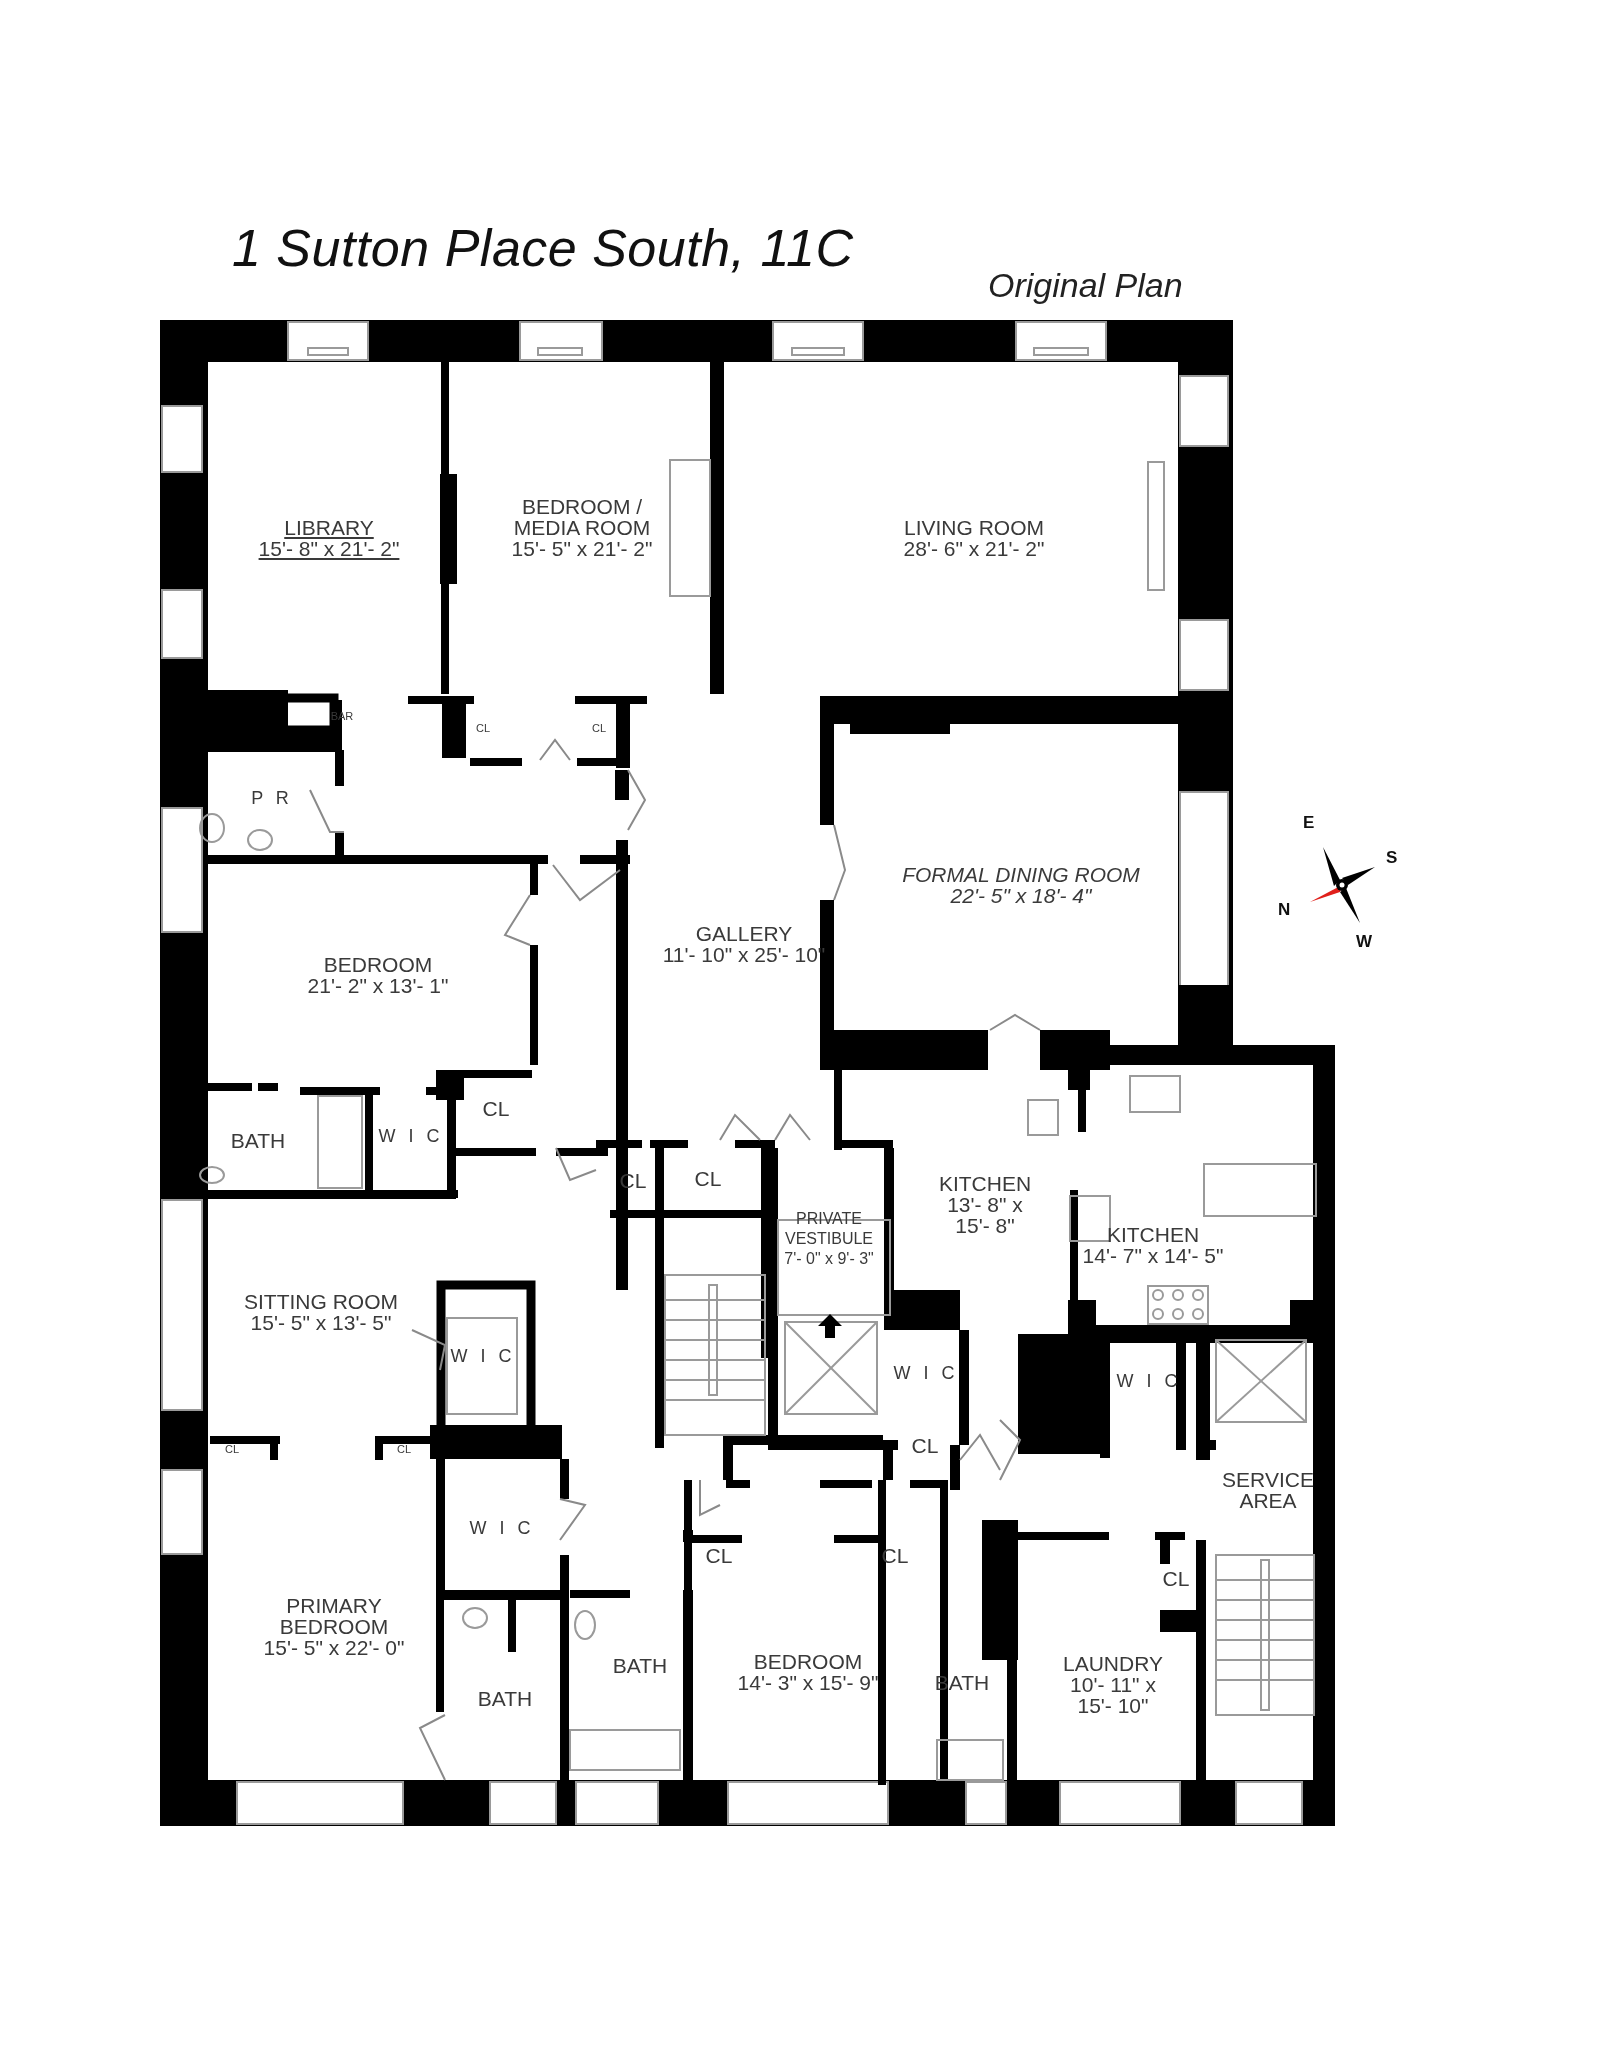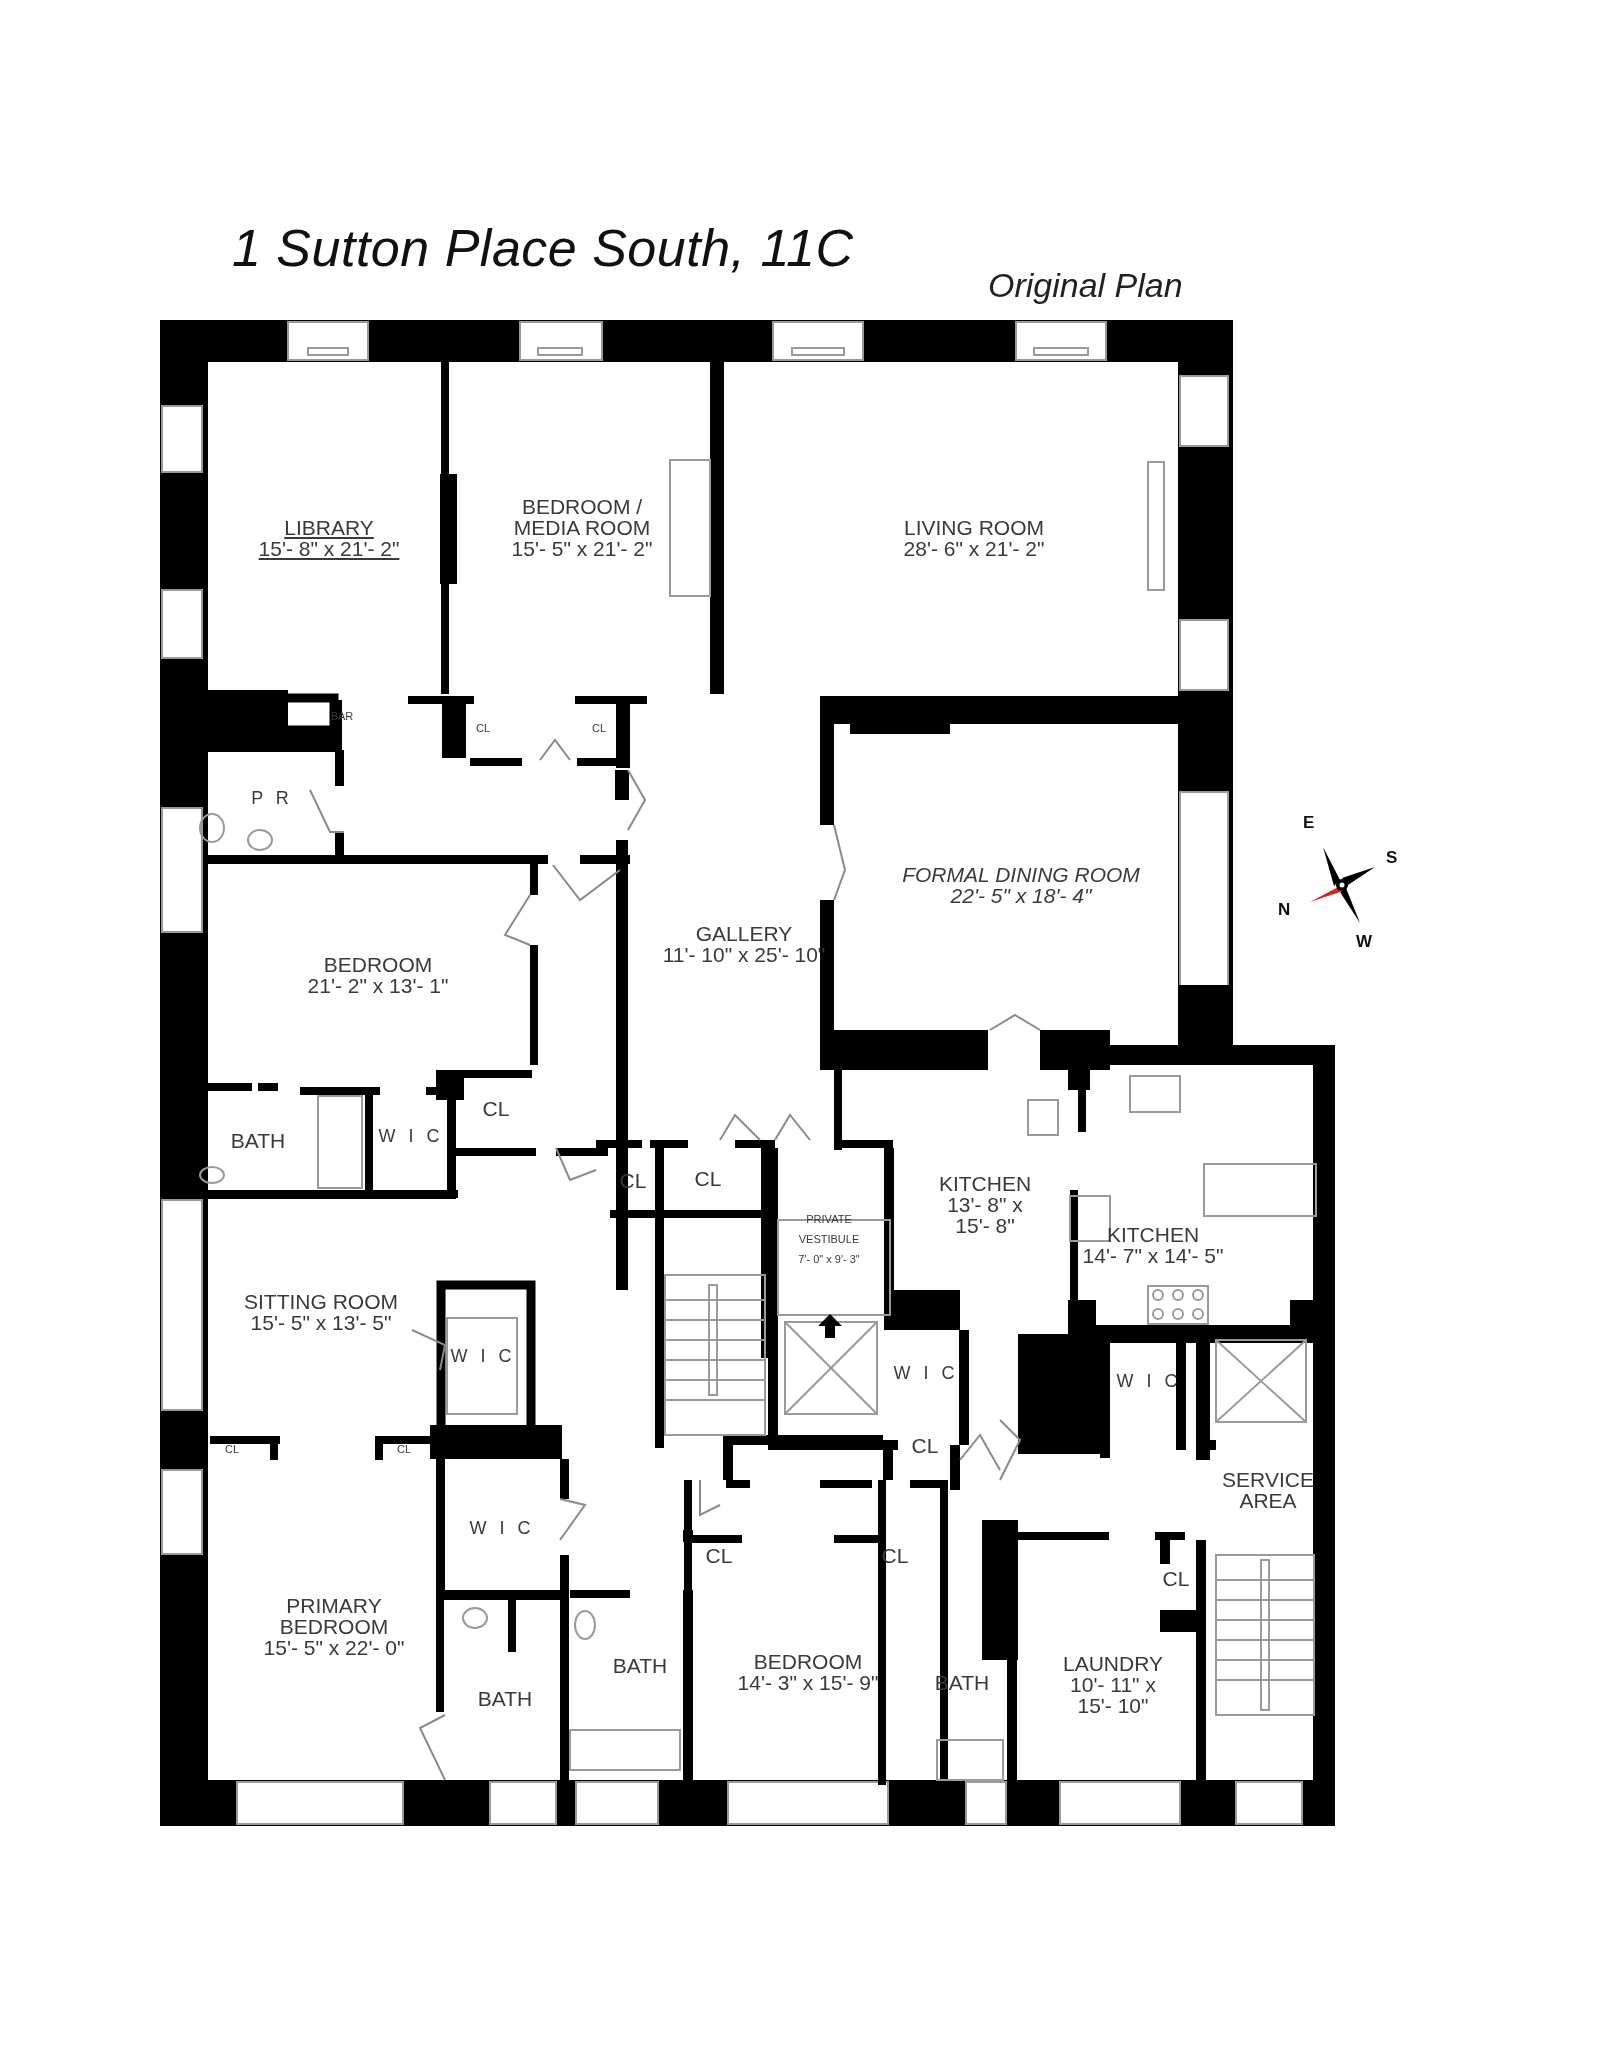"PRIVATE" div.lbl { font-size: 11px -> 16px }
